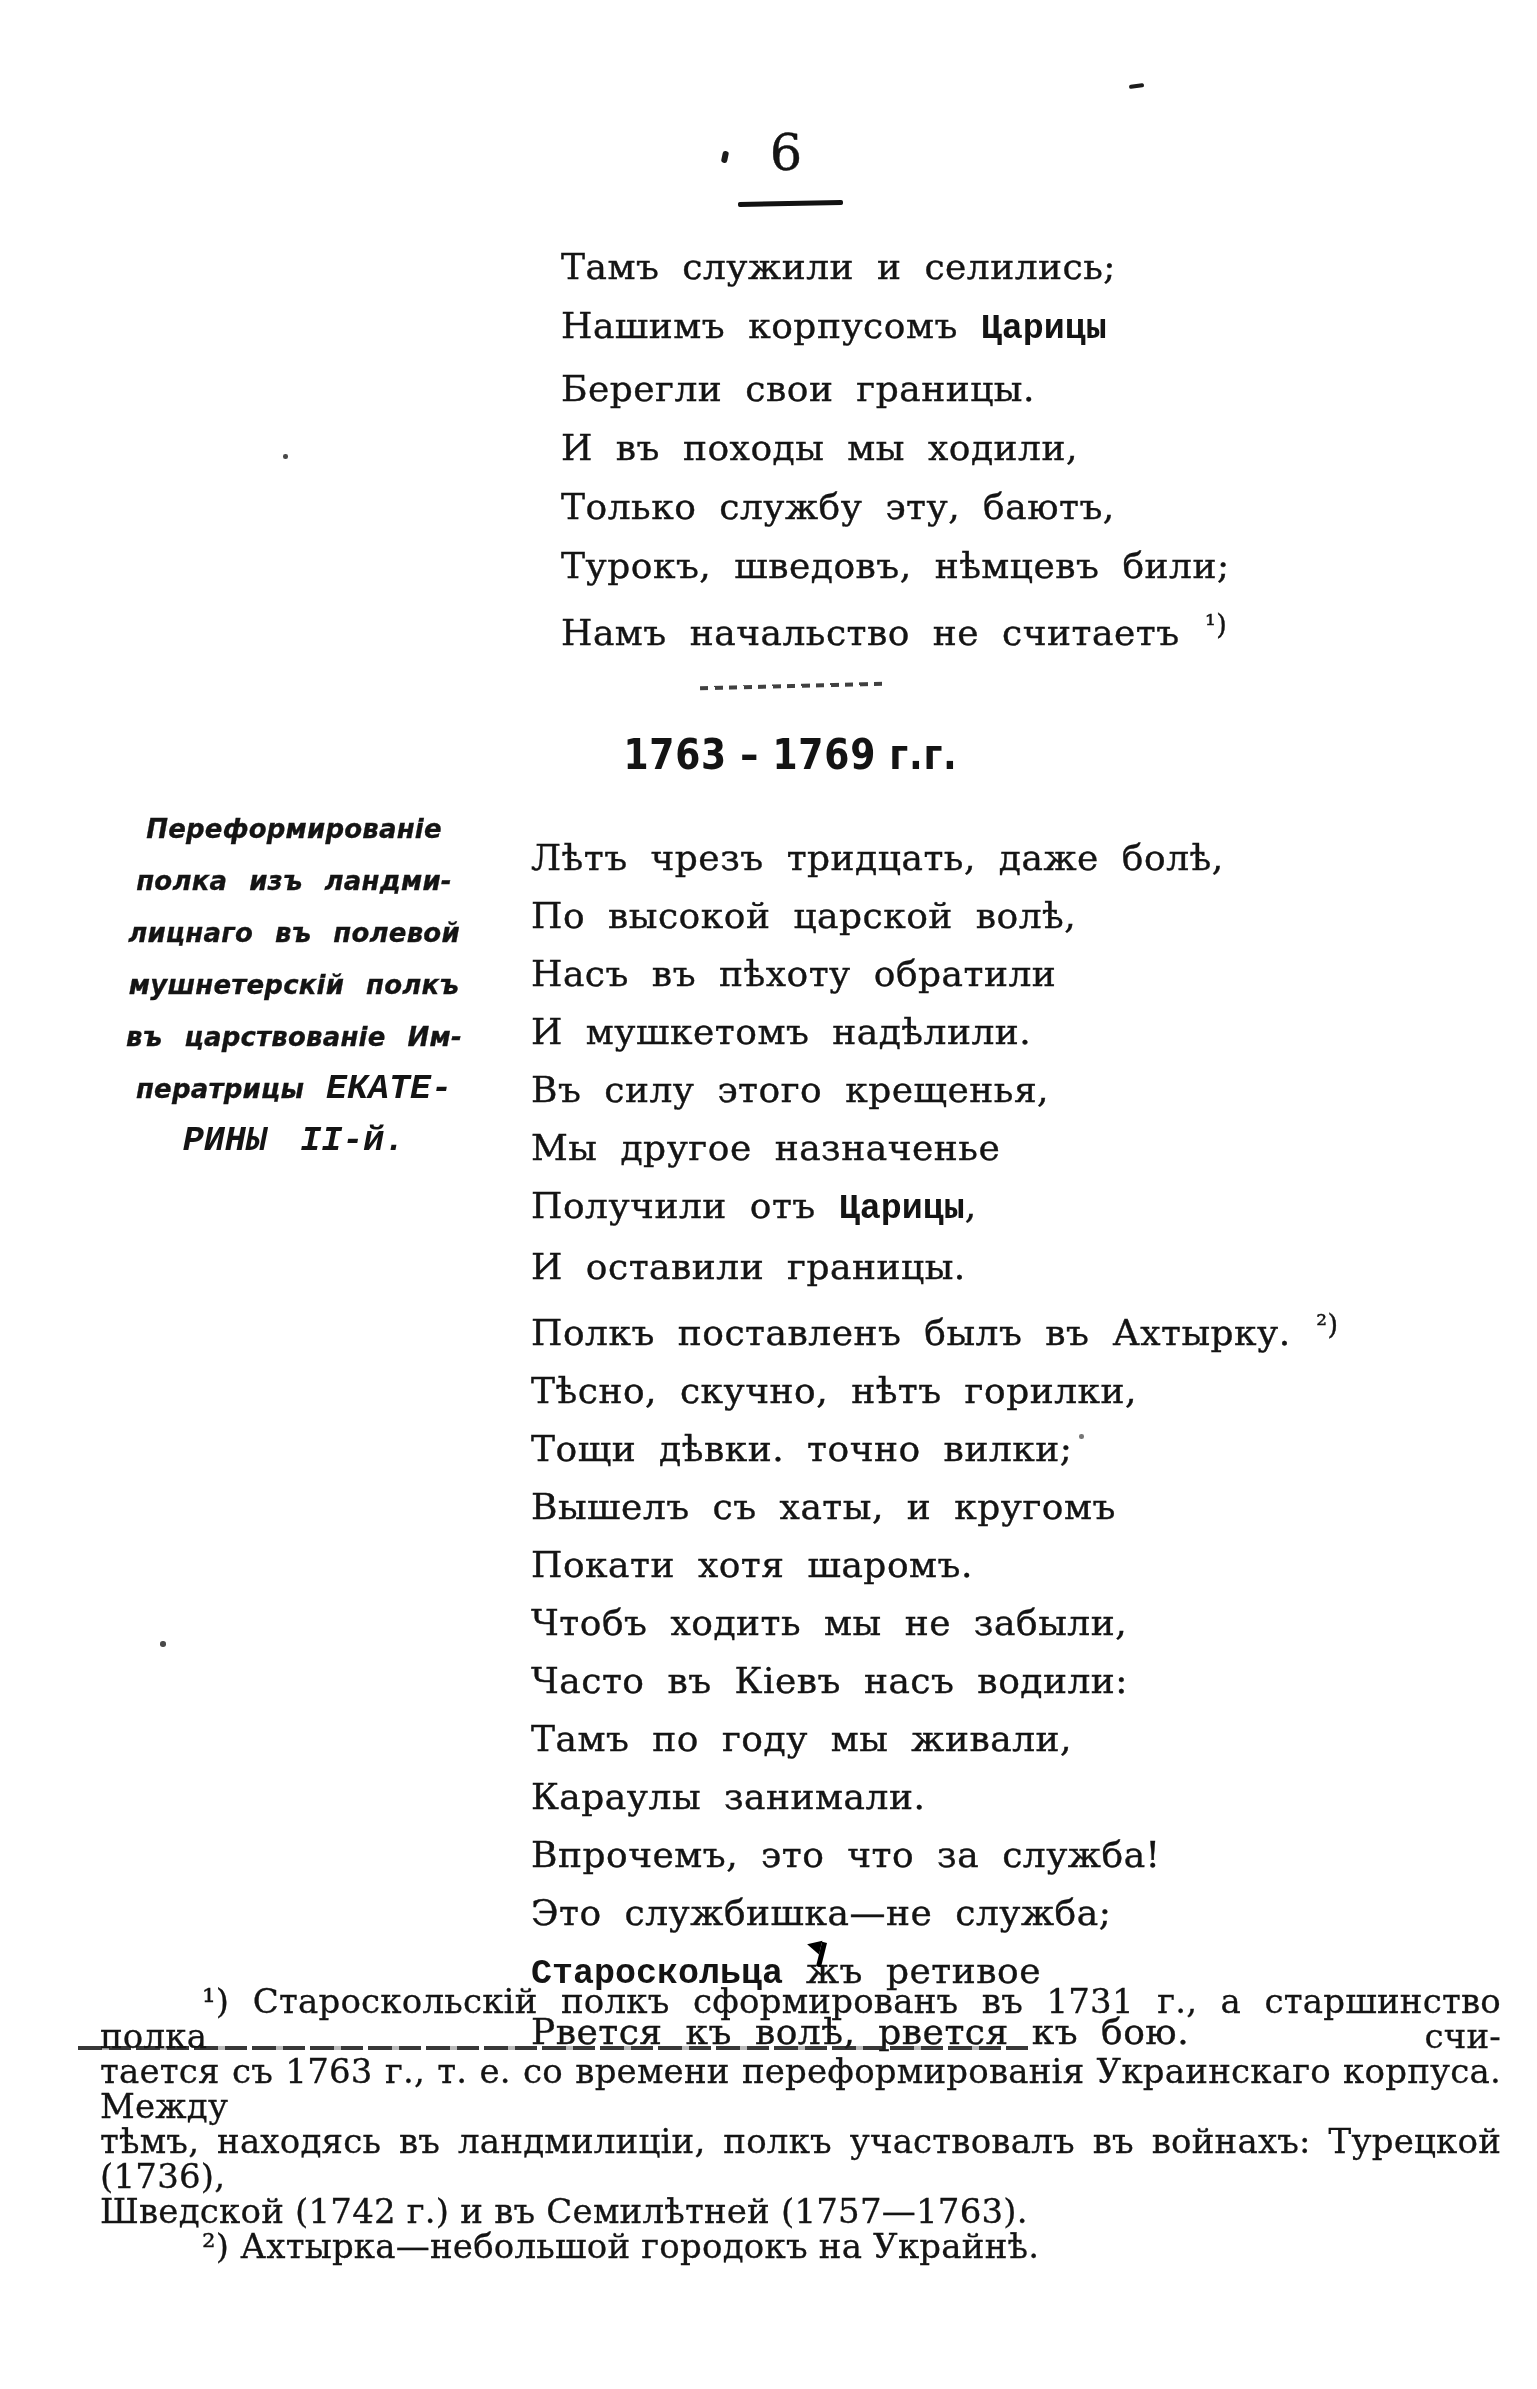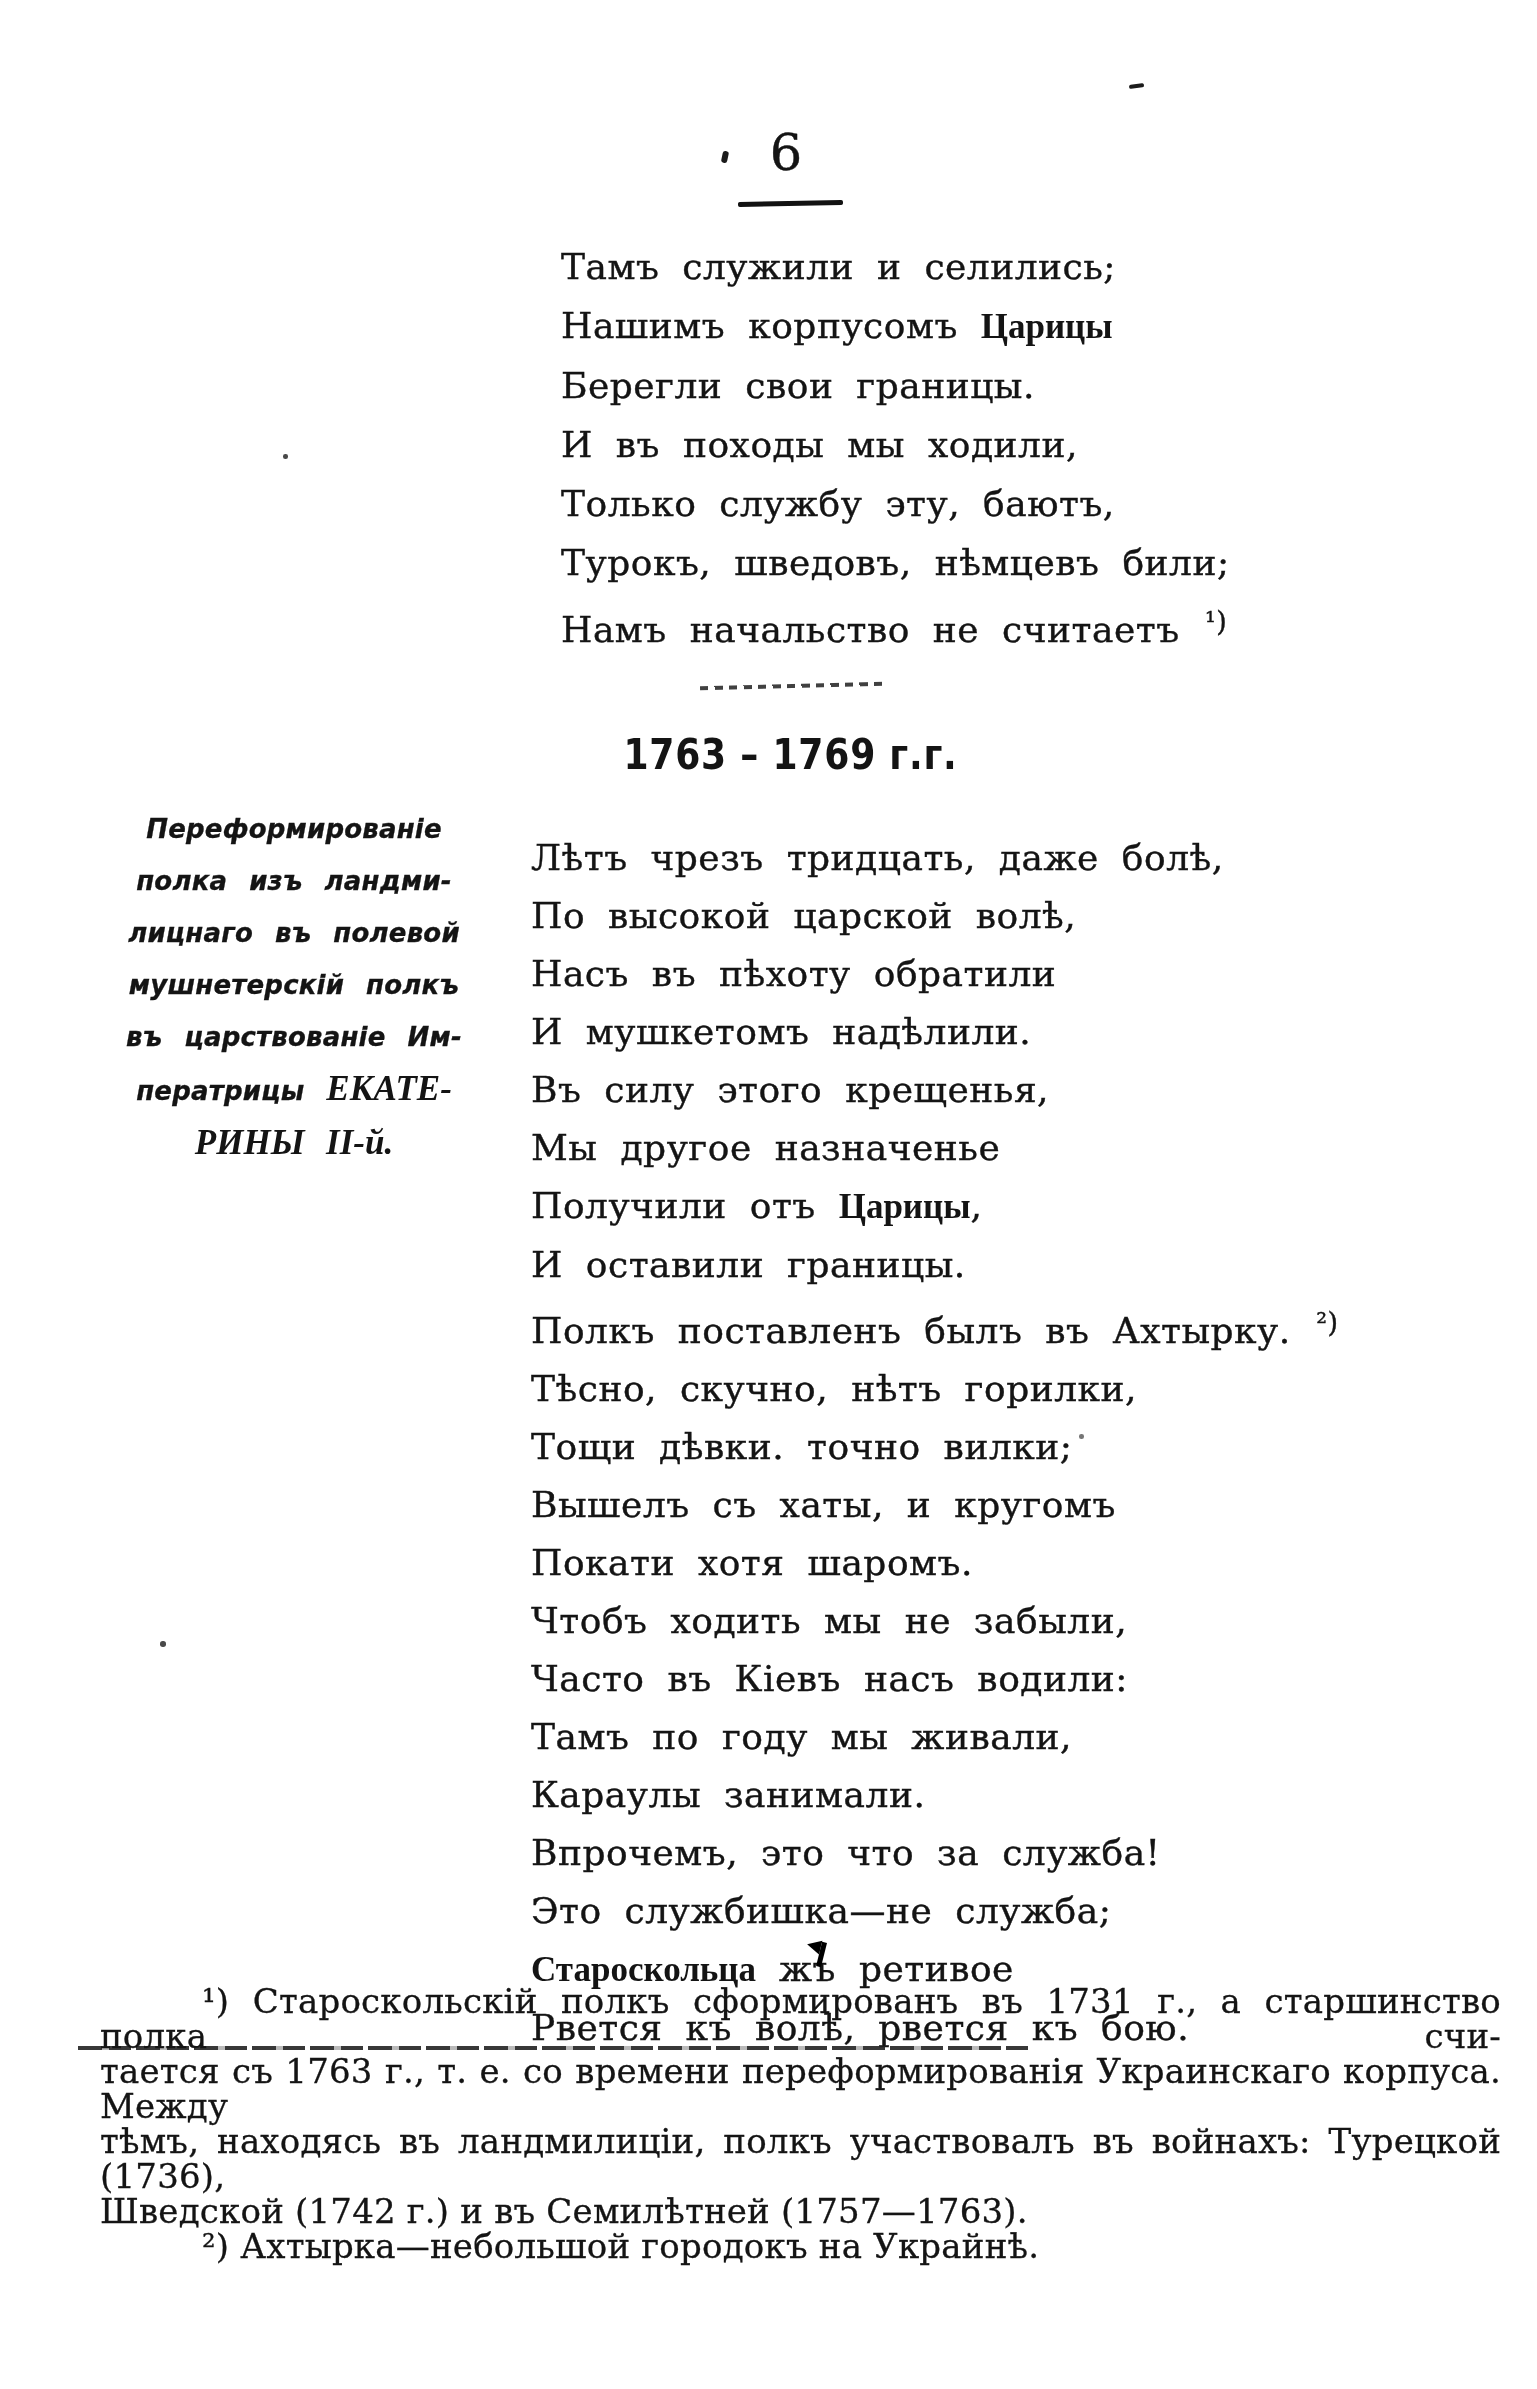"Царицы" .b { font-family: Liberation Serif, serif -> Liberation Mono, monospace }
